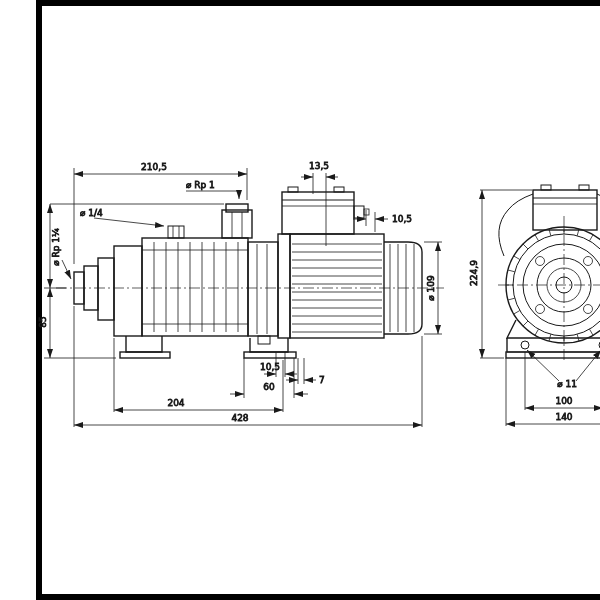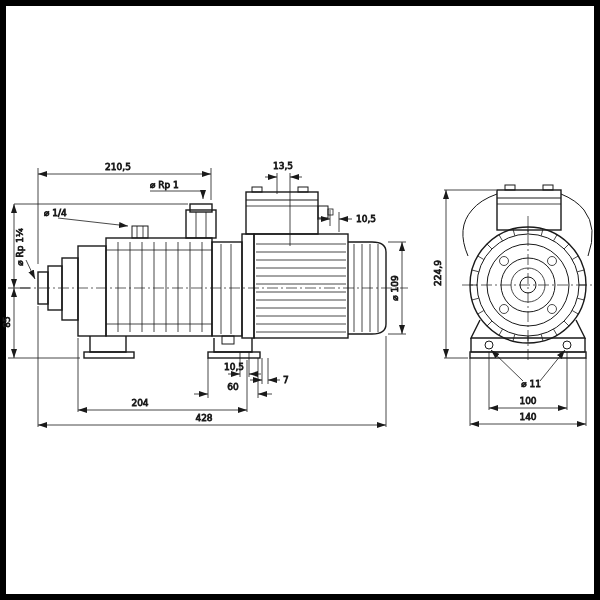"210,5" .canvas { margin-left: none -> 36px }
